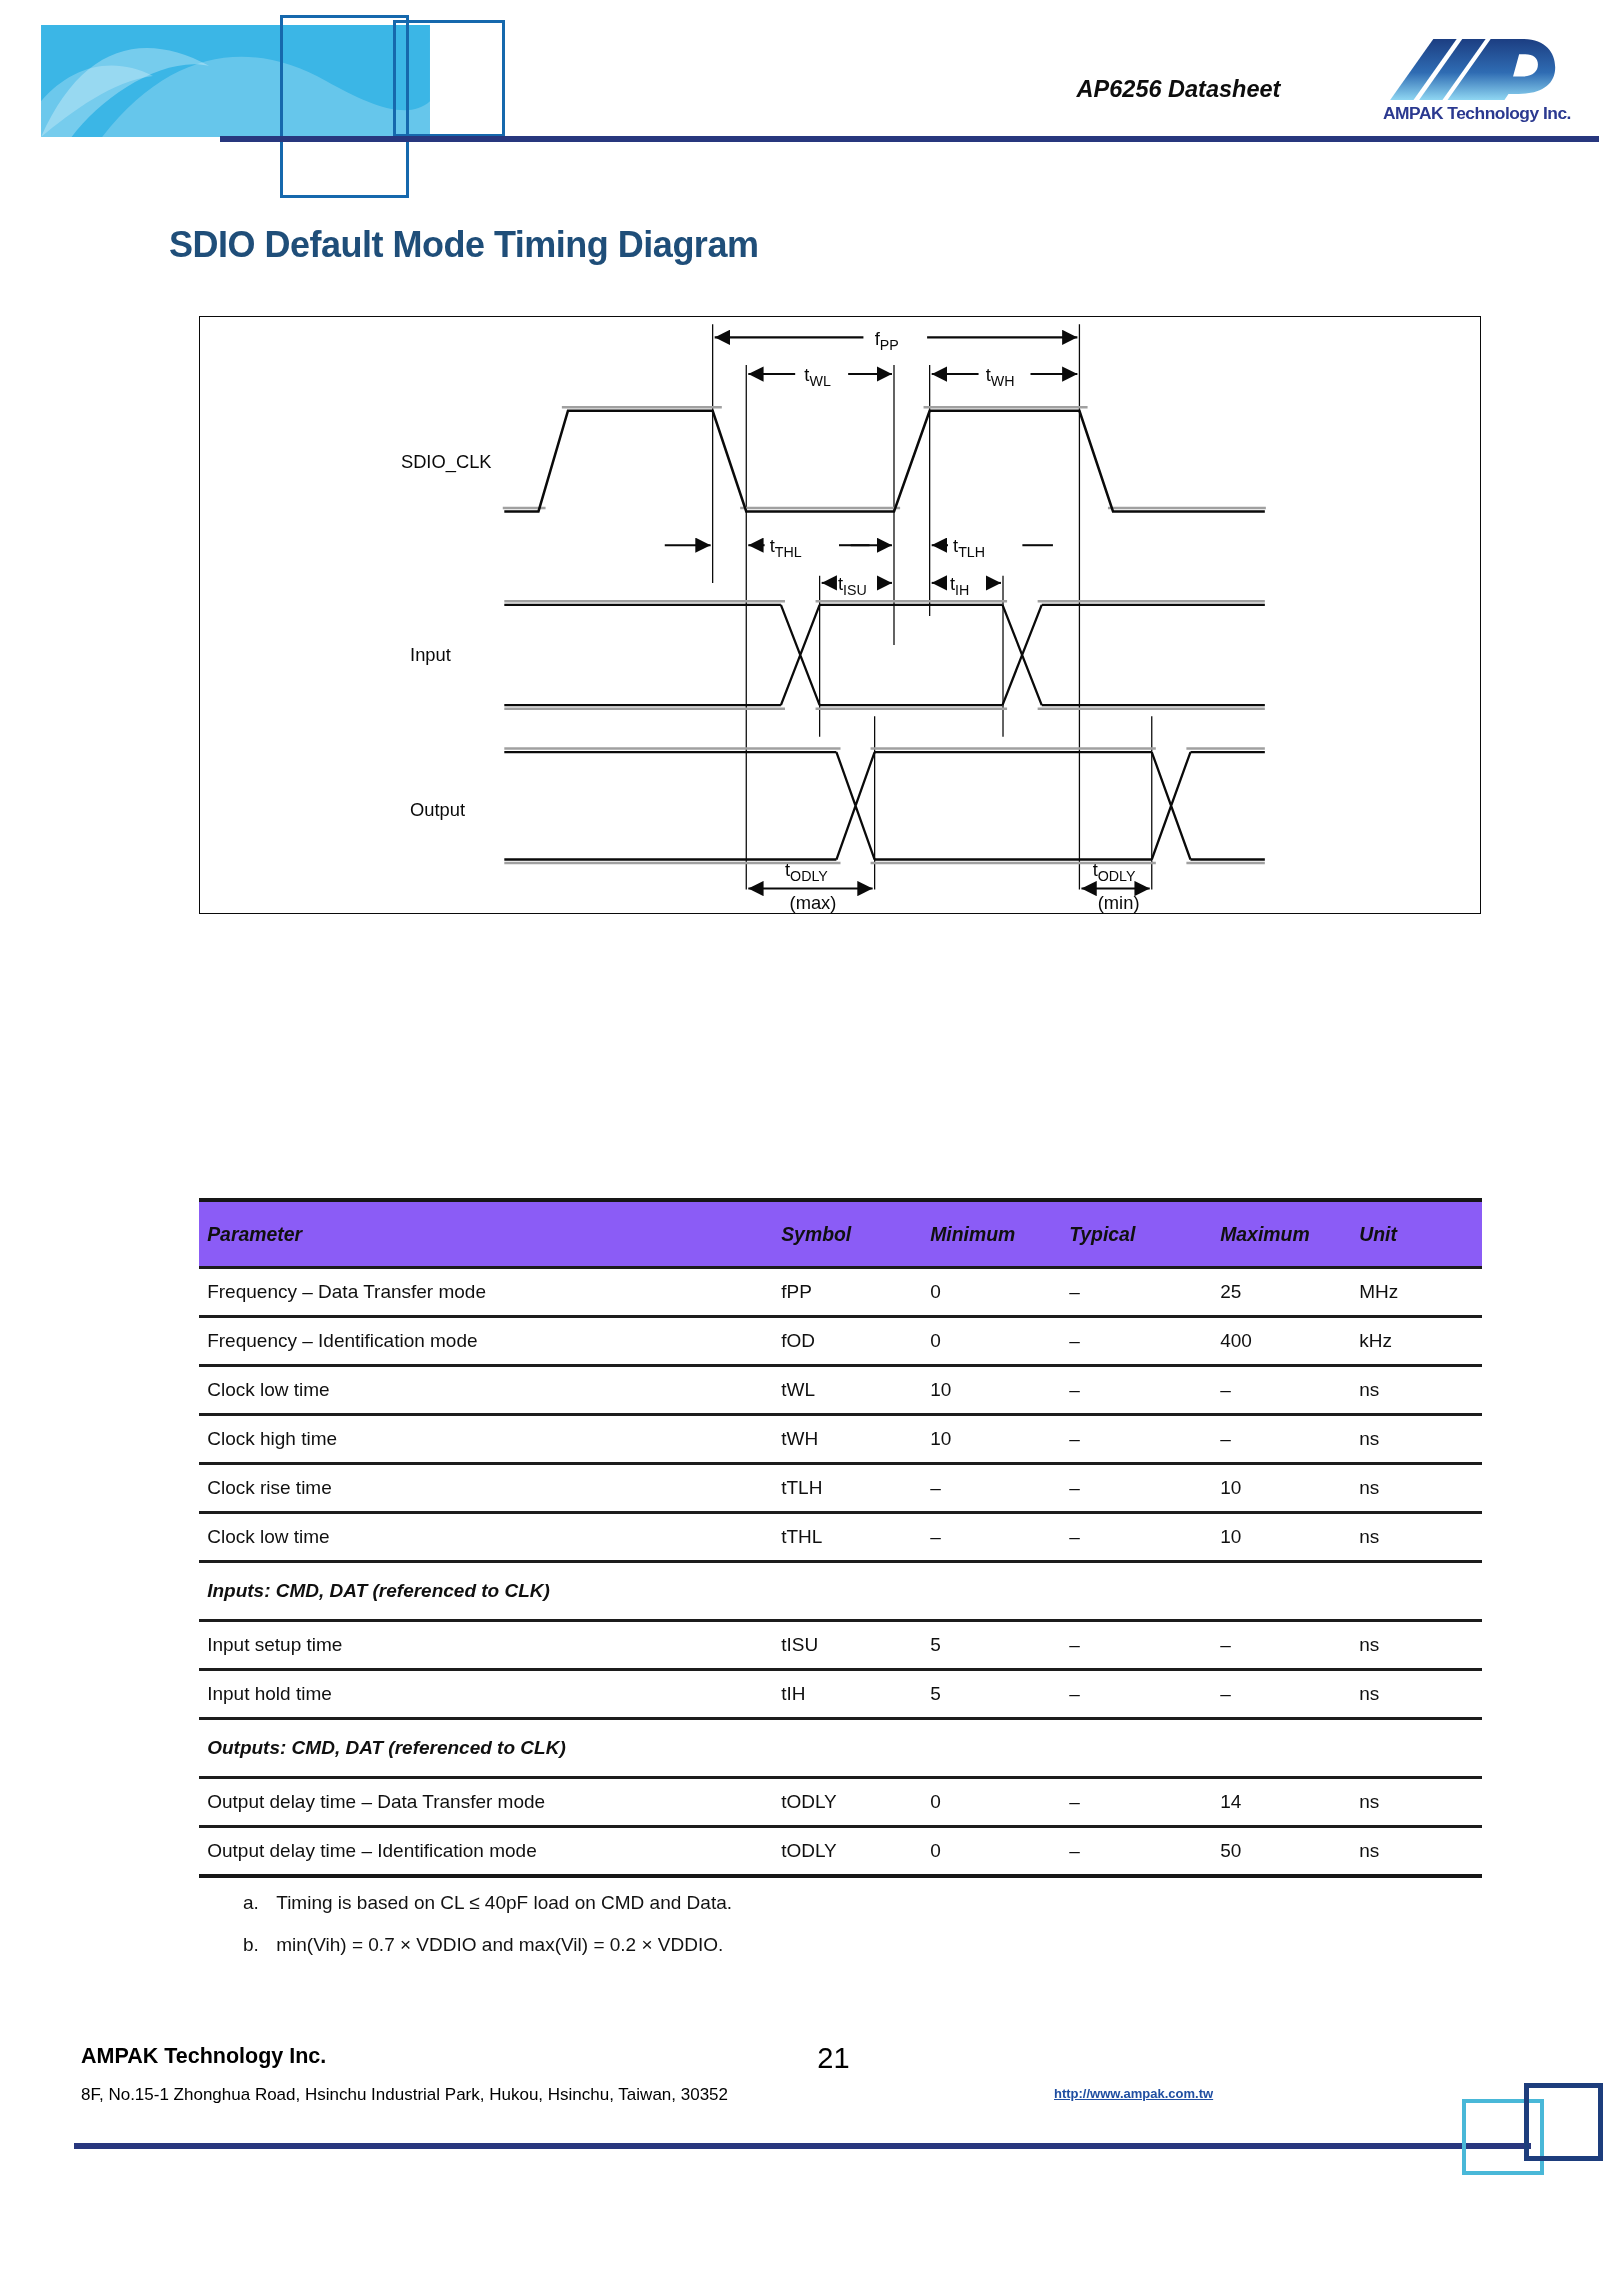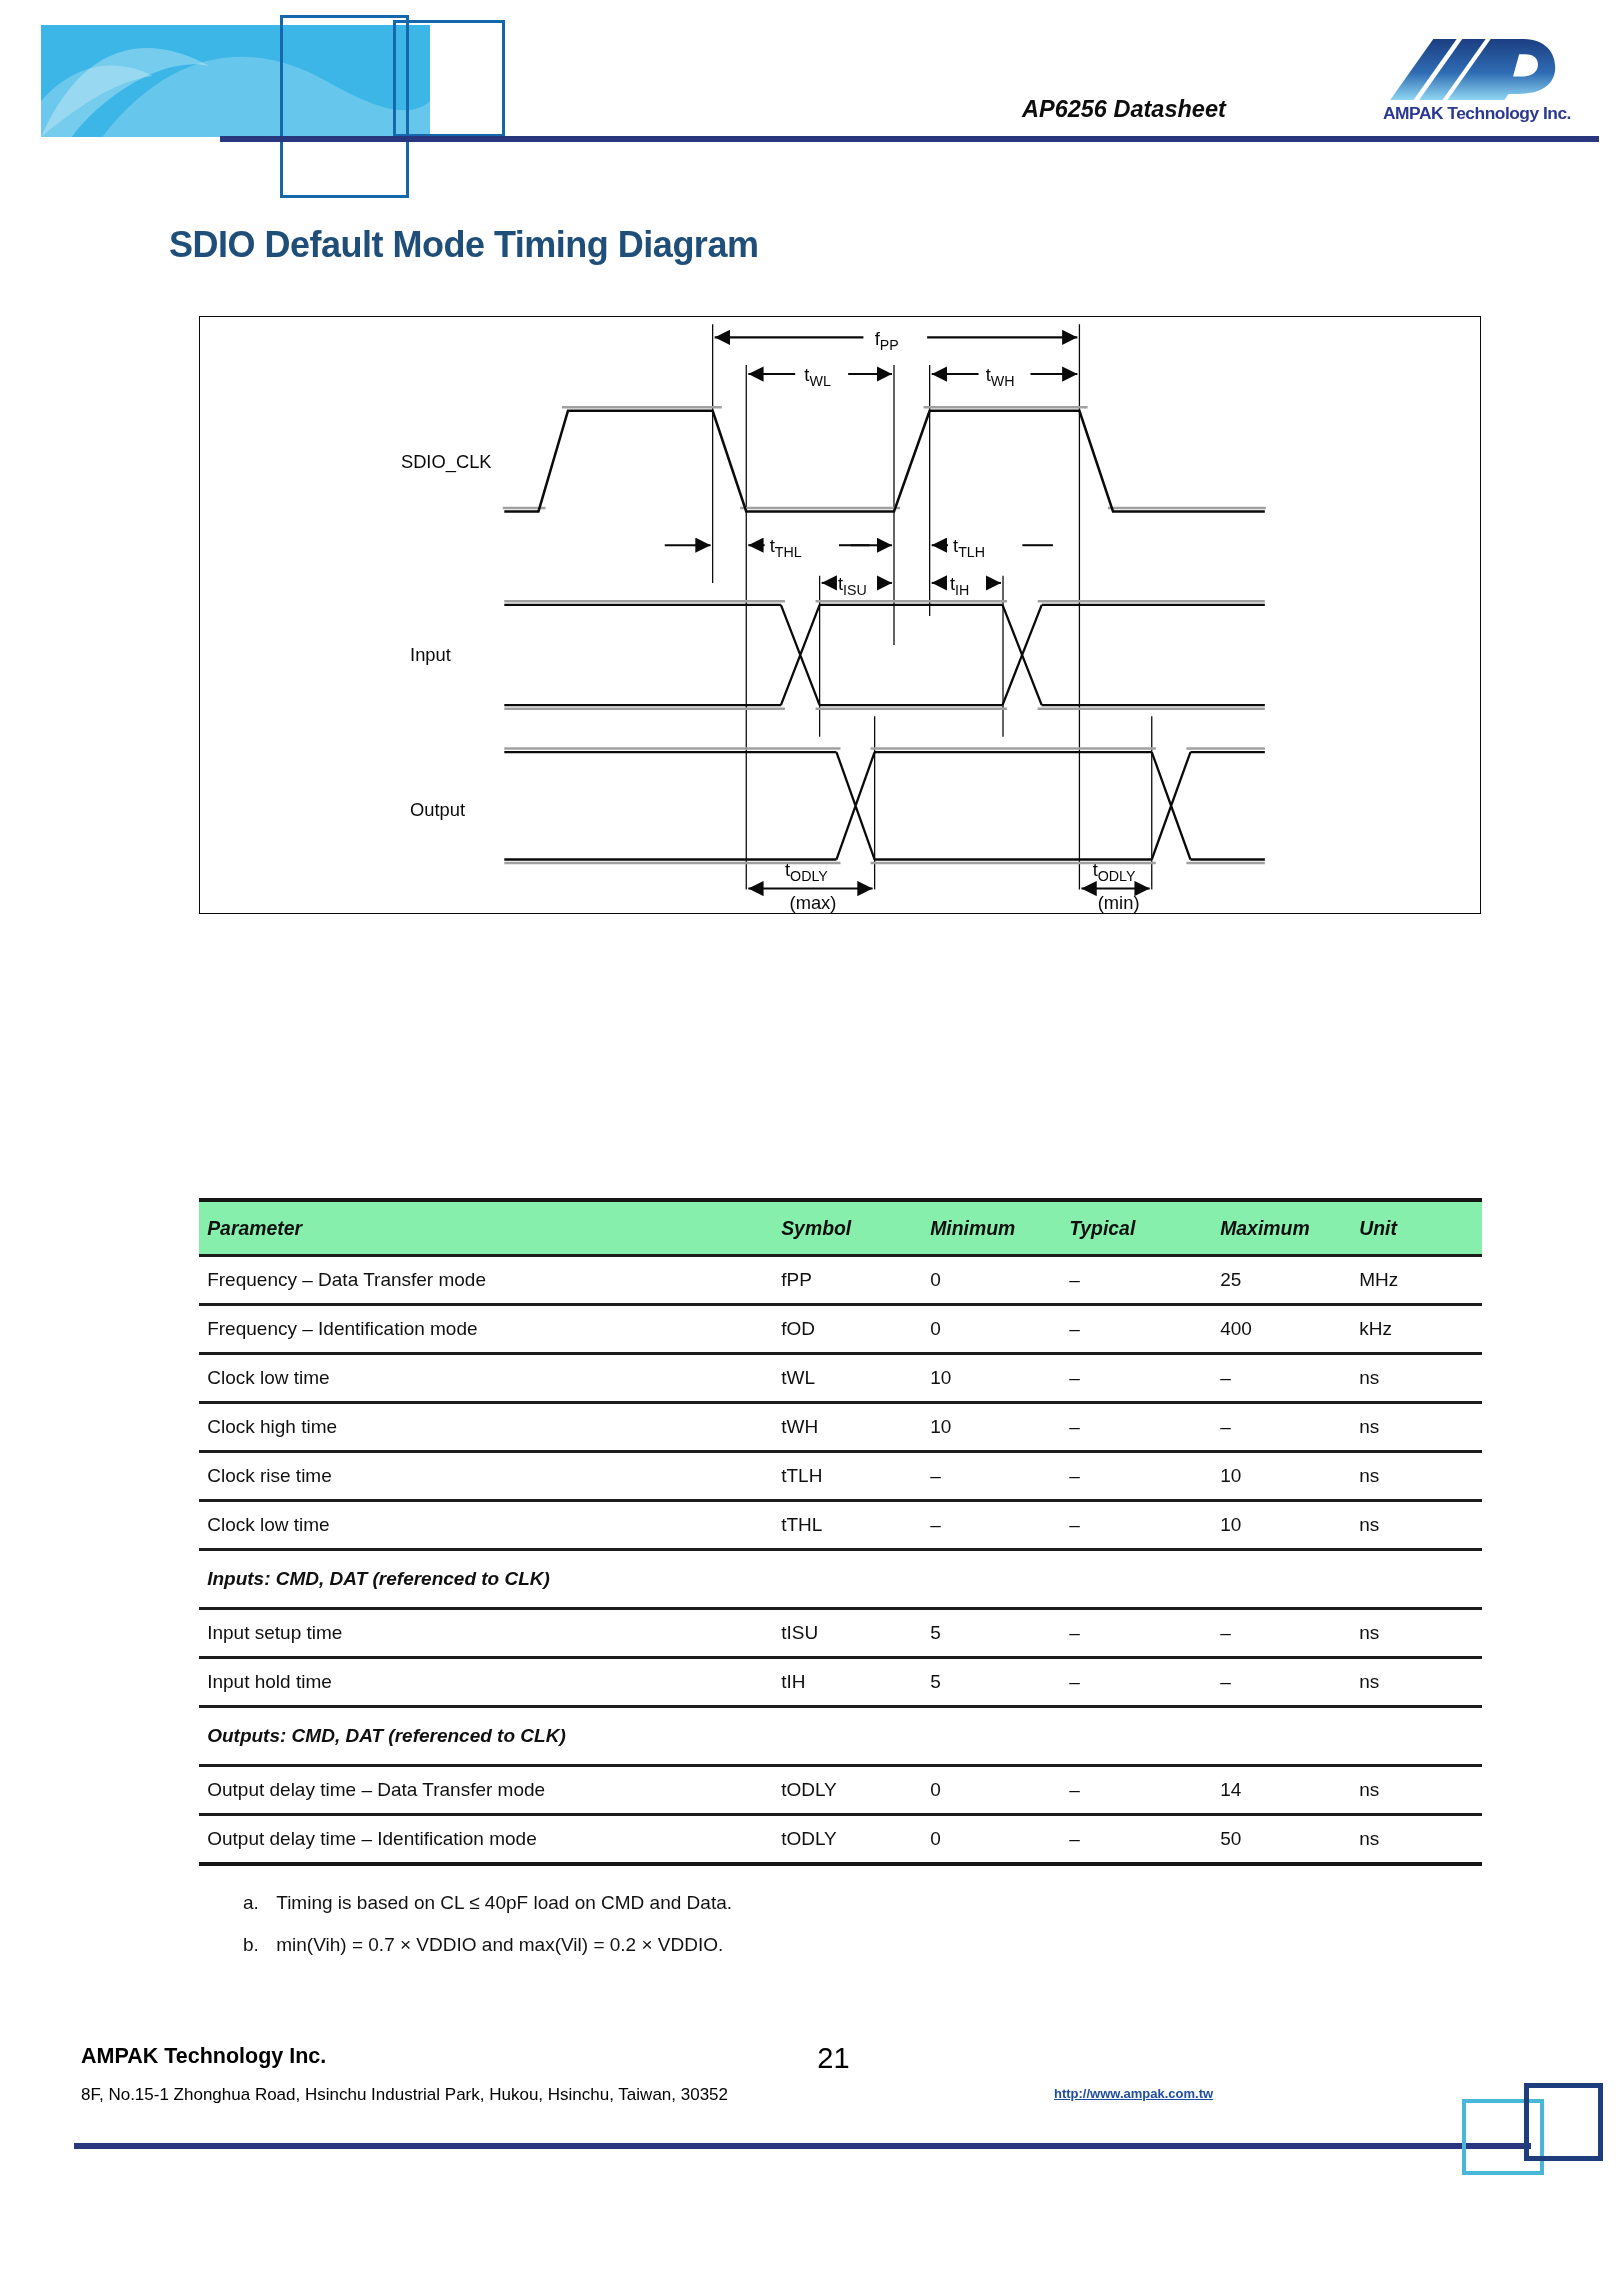"AP6256 Datasheet" .doc-title { text-align: left -> center; top: 96px -> 76px }
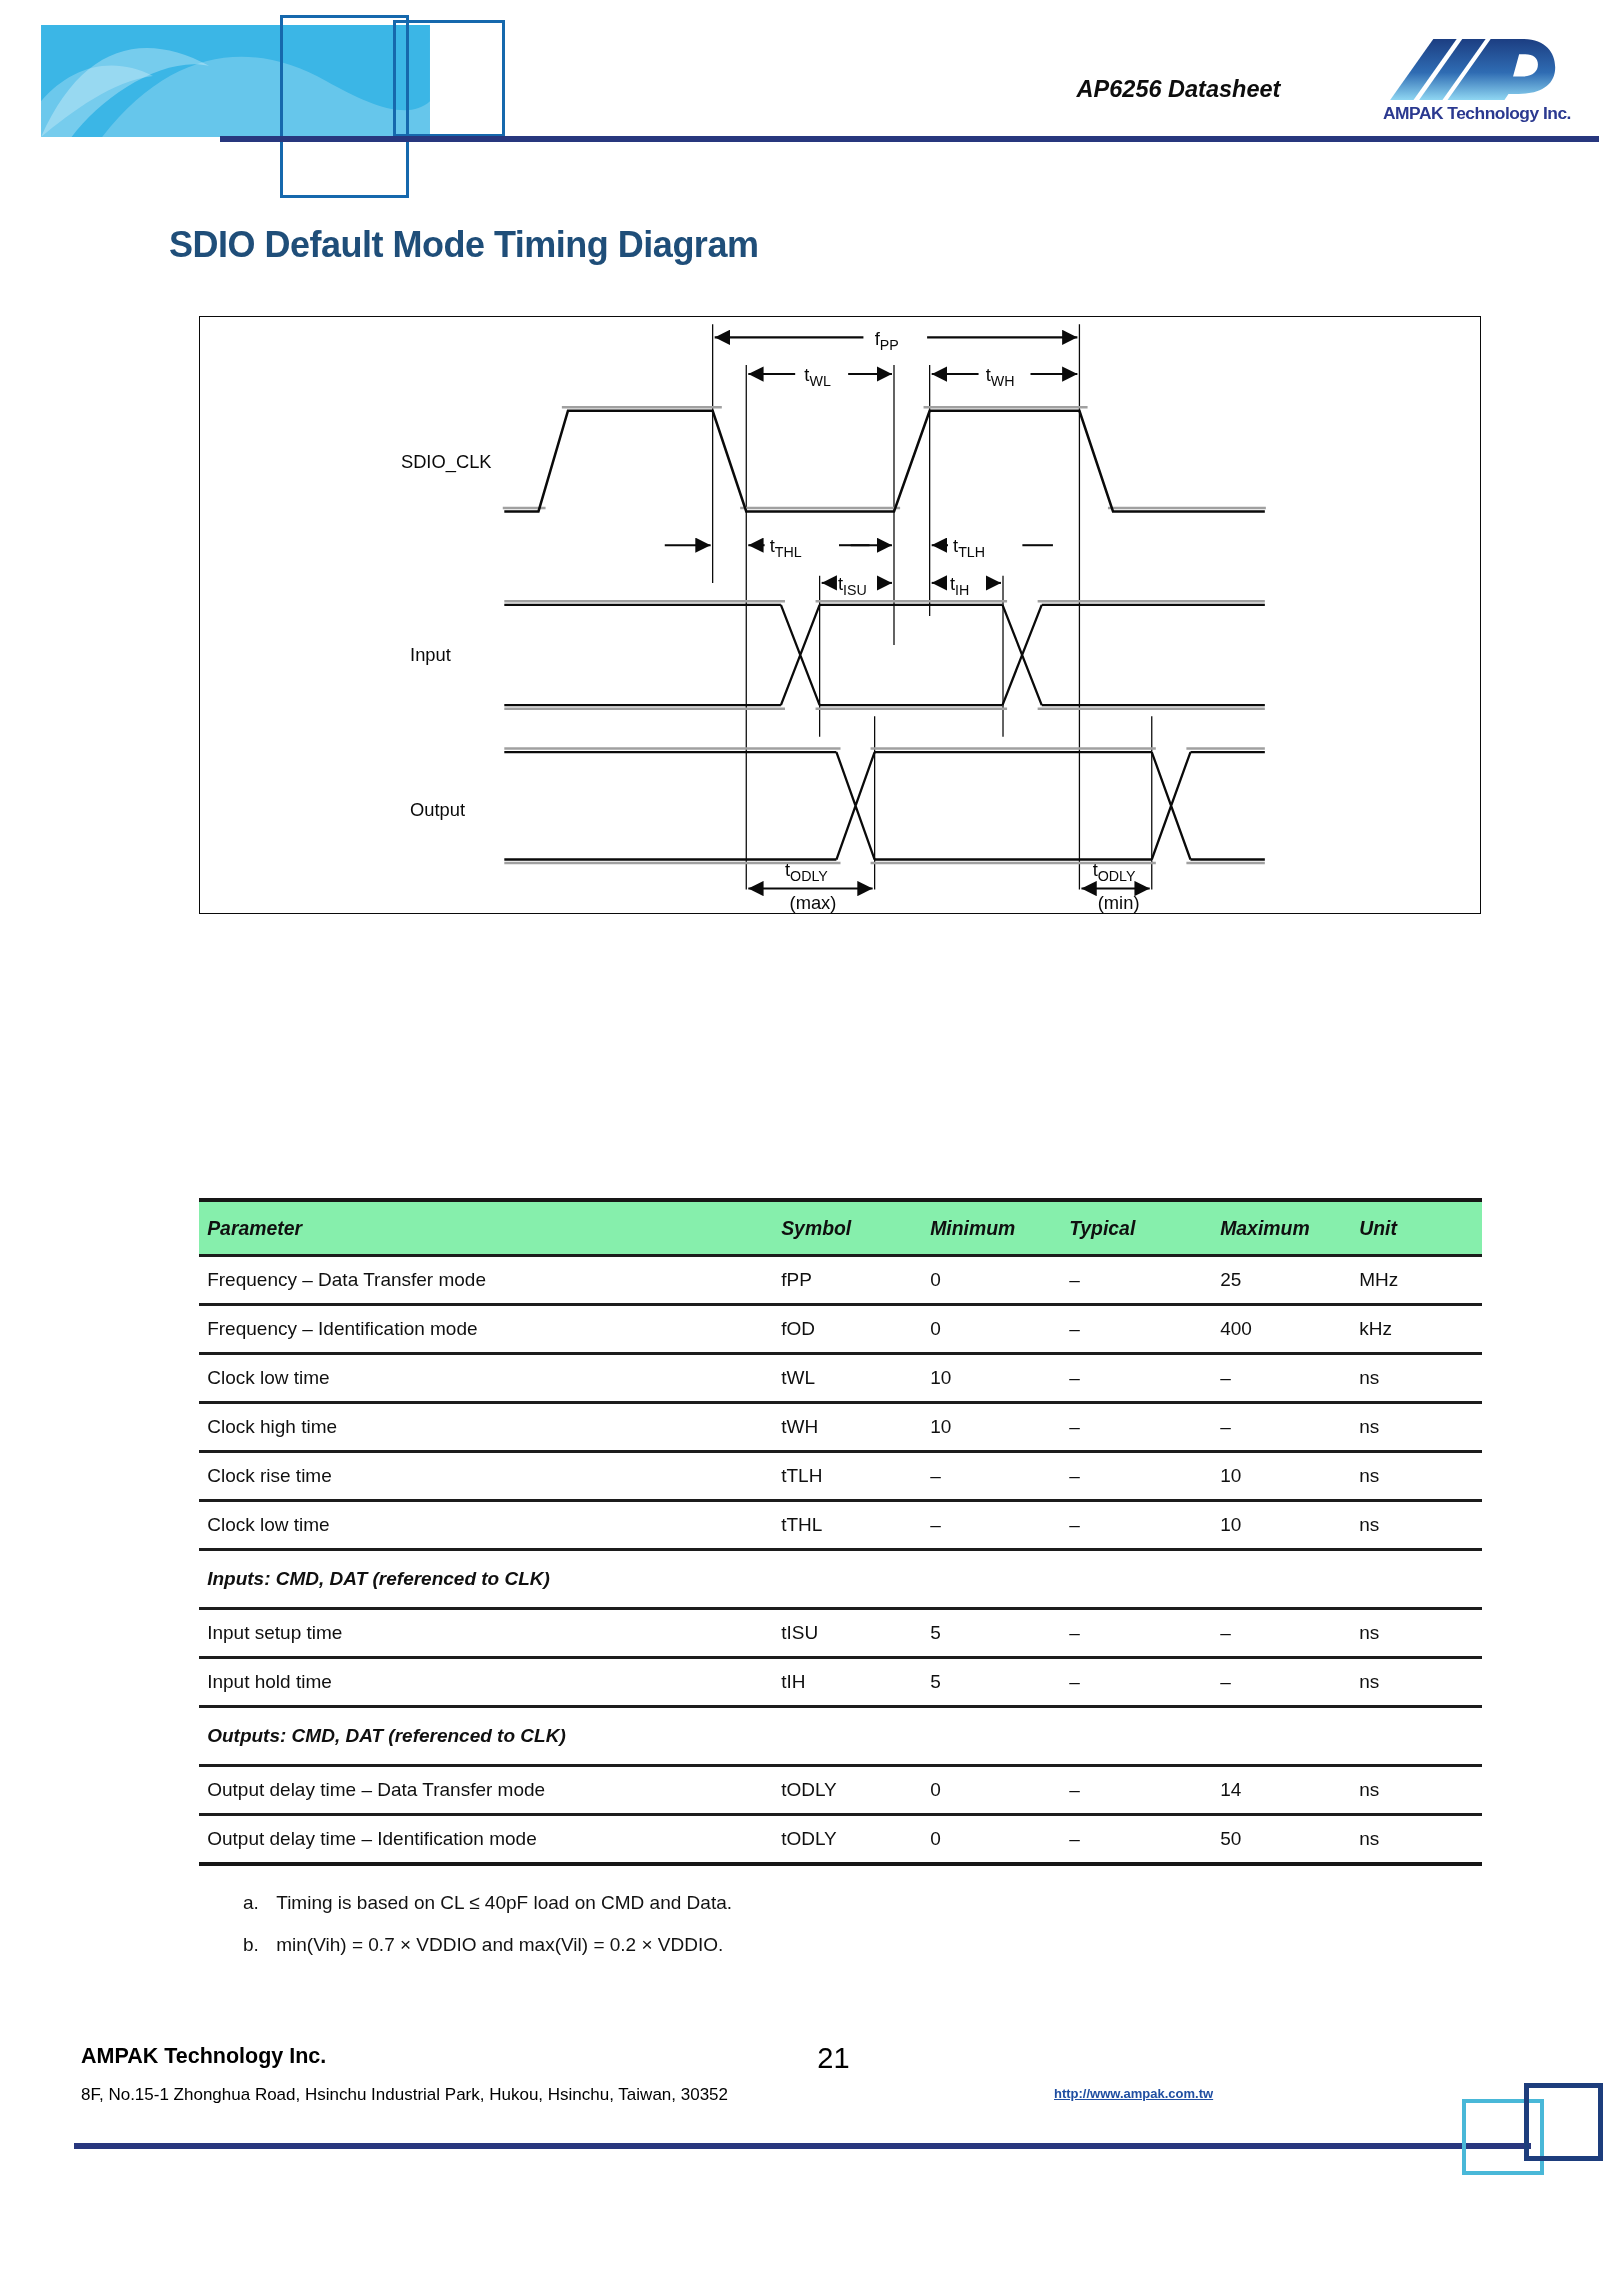"Parameter" .t-head { background: #86efac -> #8b5cf6; height: 52px -> 64px }
